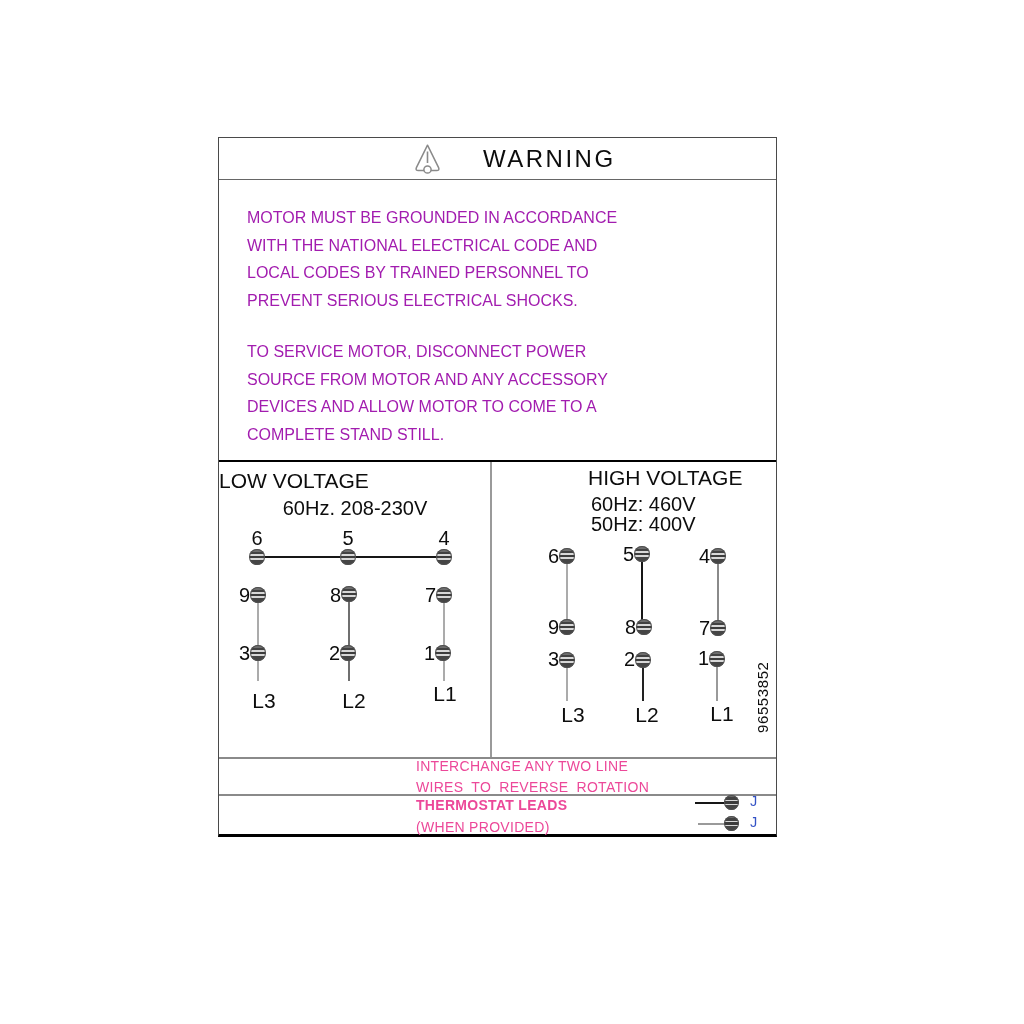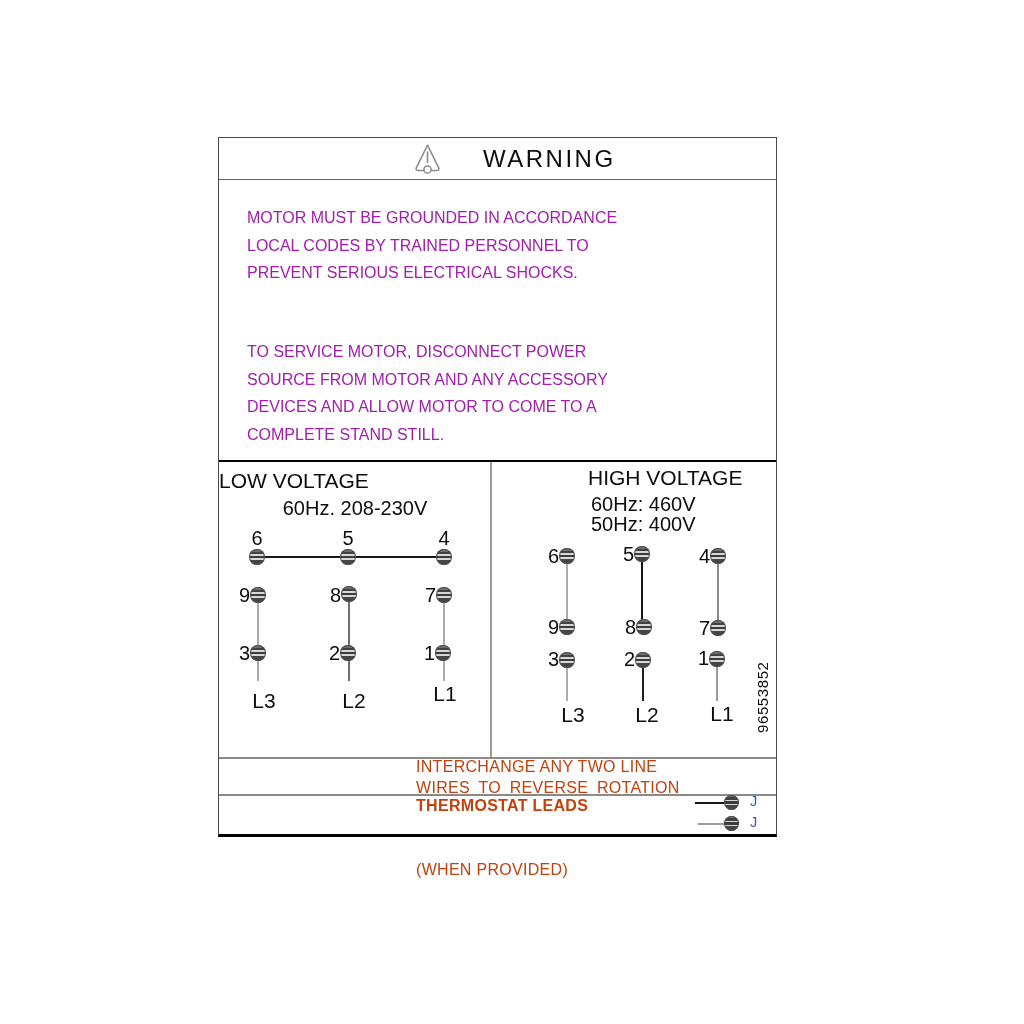"WITH THE NATIONAL ELECTRICAL CODE" div { html: none -> <div>WITH THE NATIONAL ELECTRICAL CODE AND</div> }
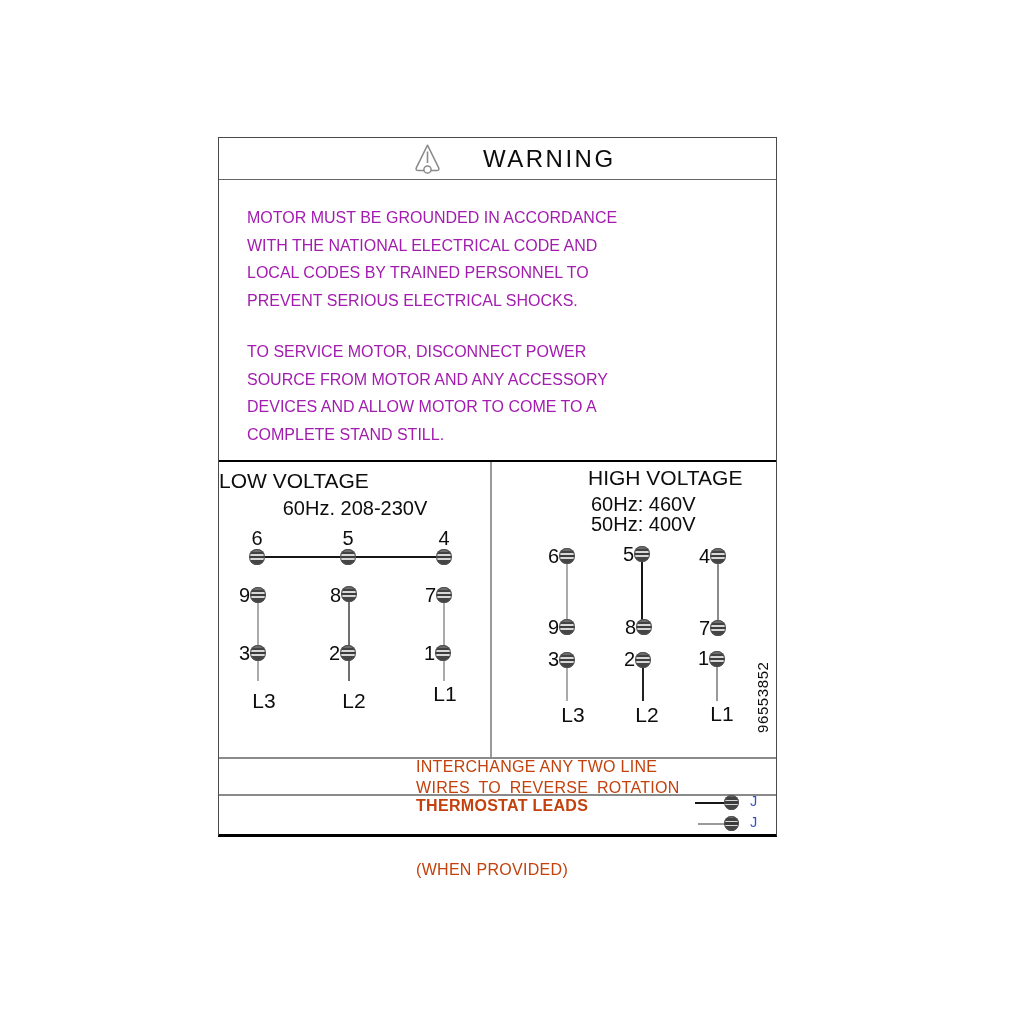"INTERCHANGE ANY TWO LINE" .small { color: #c2410c -> #ec4899; font-size: 16px -> 14px }
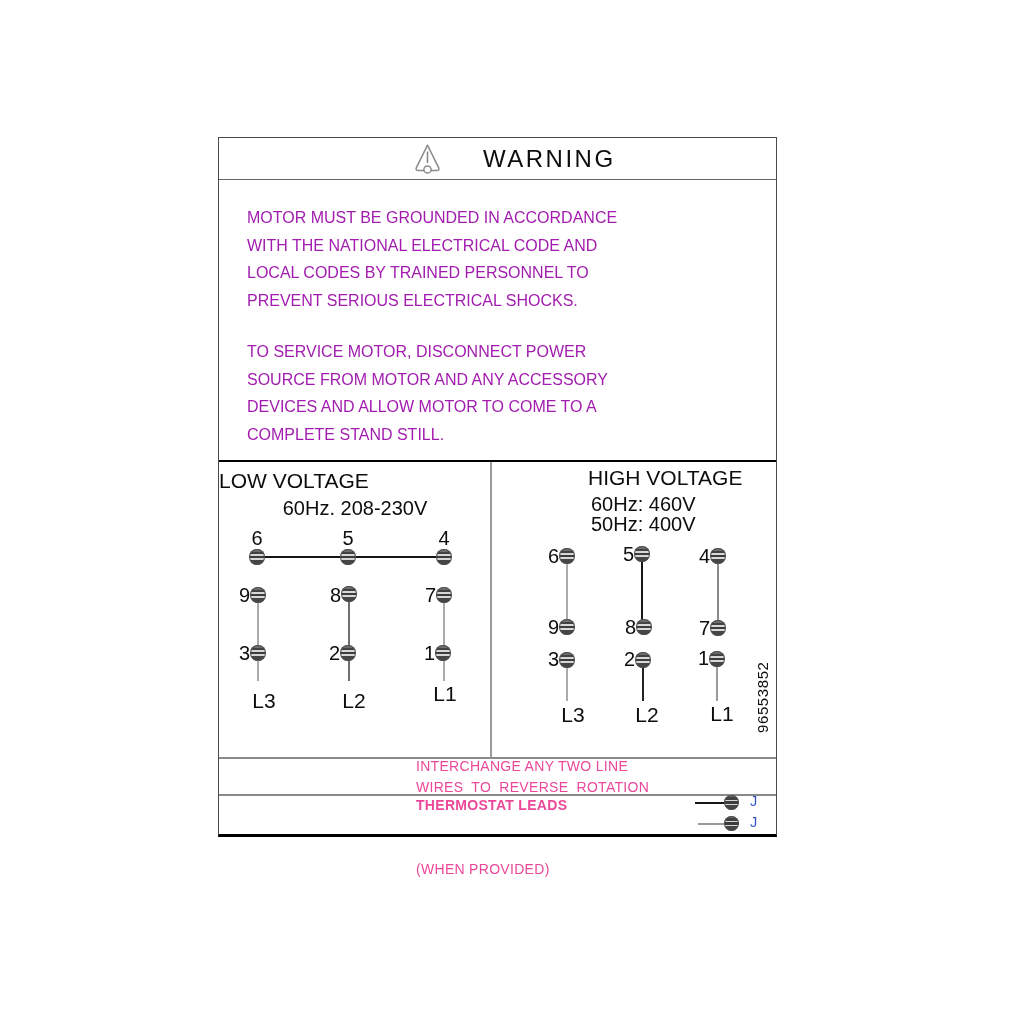"(WHEN PROVIDED)" div.small { margin-top: 42px -> none }
